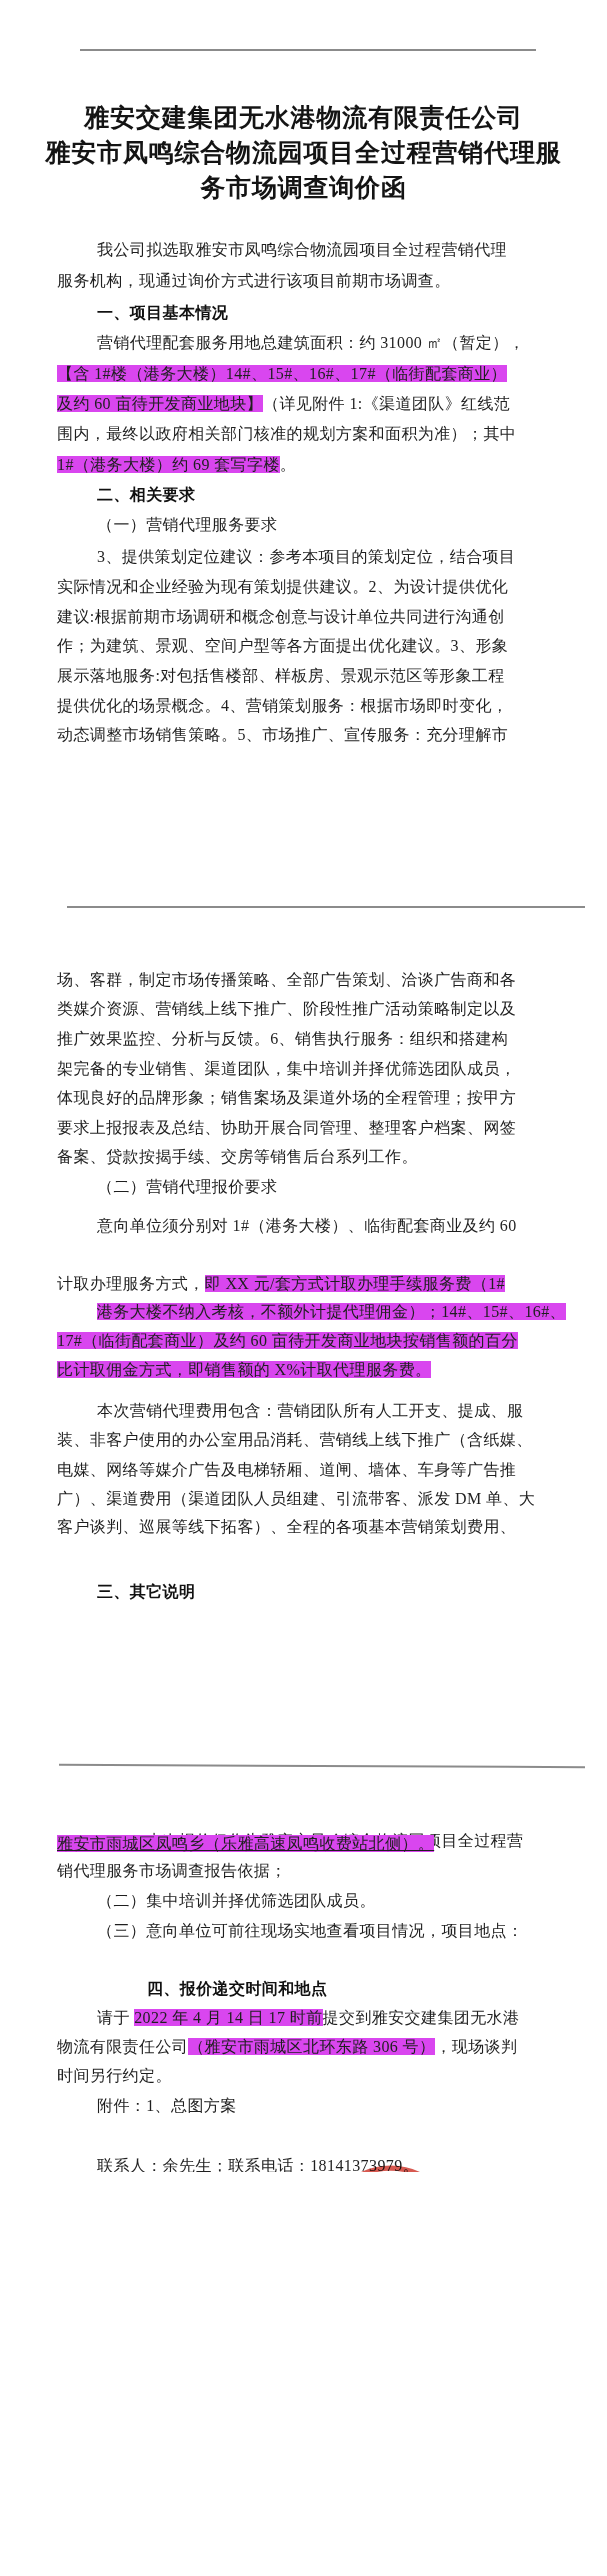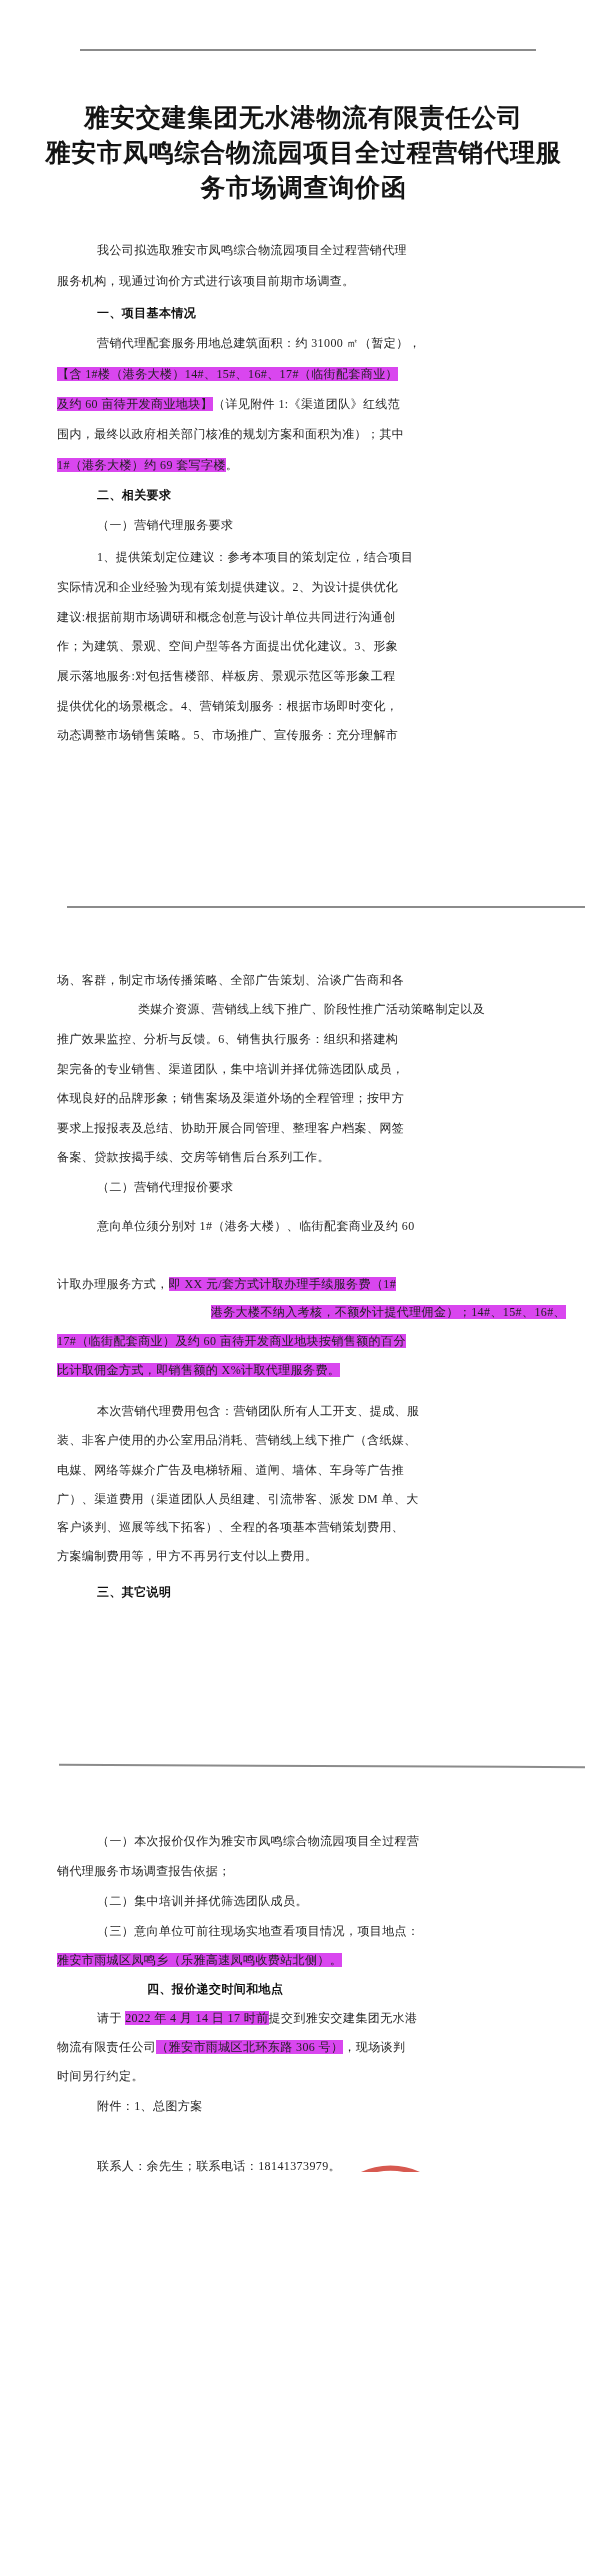"我公司拟选取雅安市凤鸣综合物流园项目全过程营销代理" .ln { font-size: 12px -> 16px }
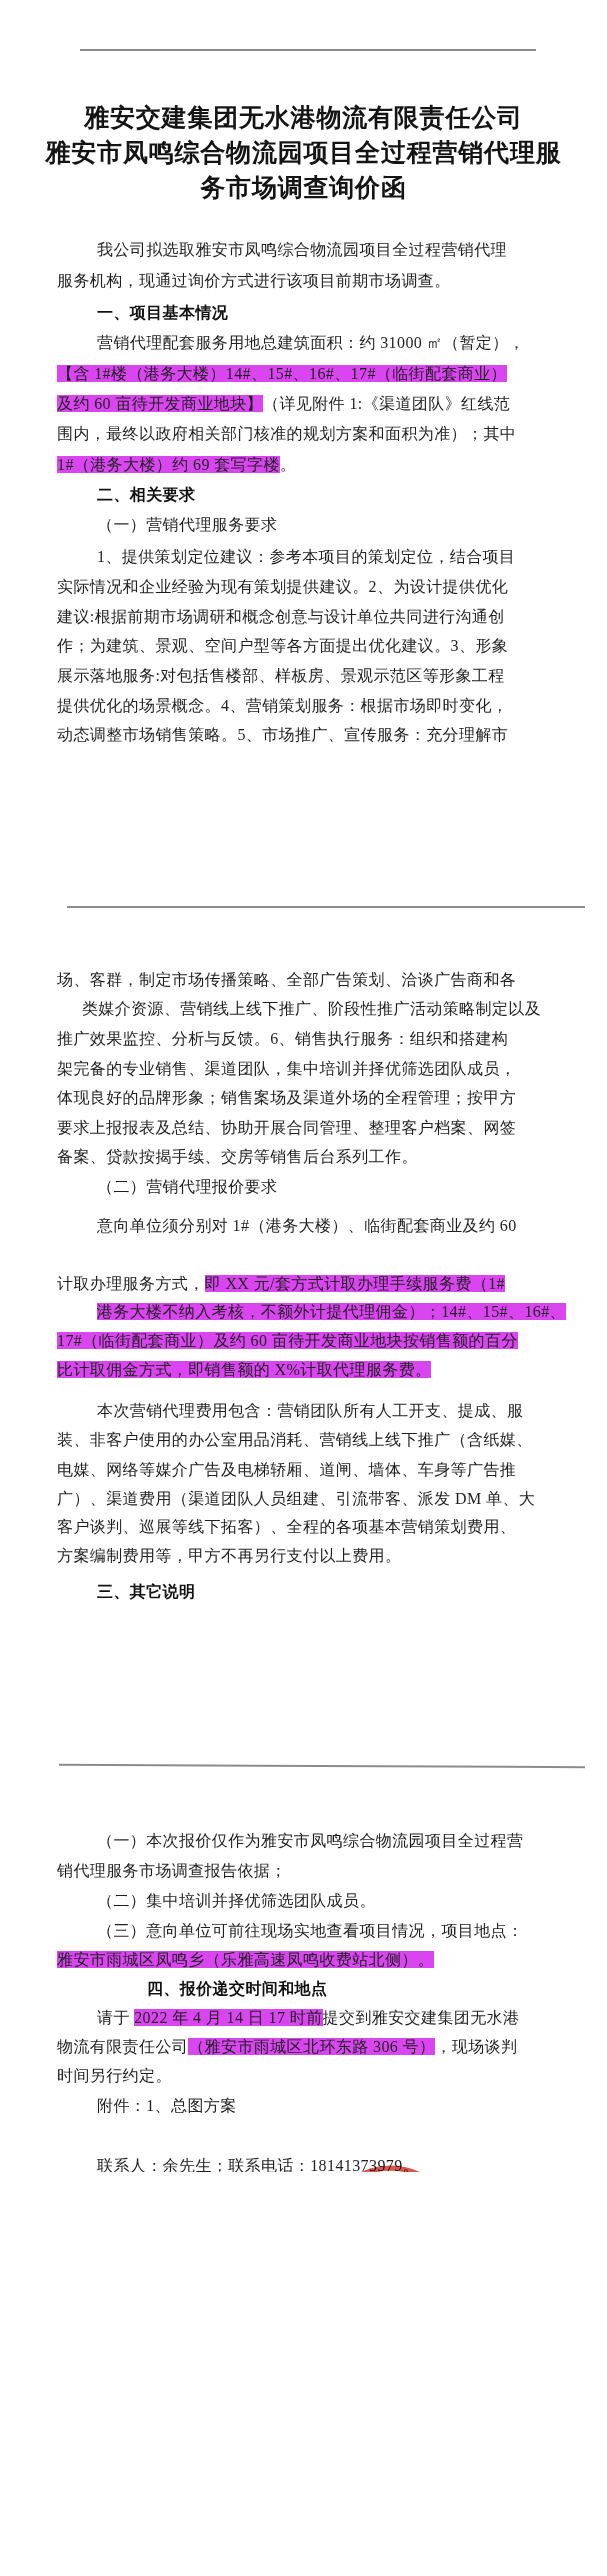"1、提供策划定位建议：参考本项目的策划定位，结合项目" div.ln { text: 1 -> 3 }
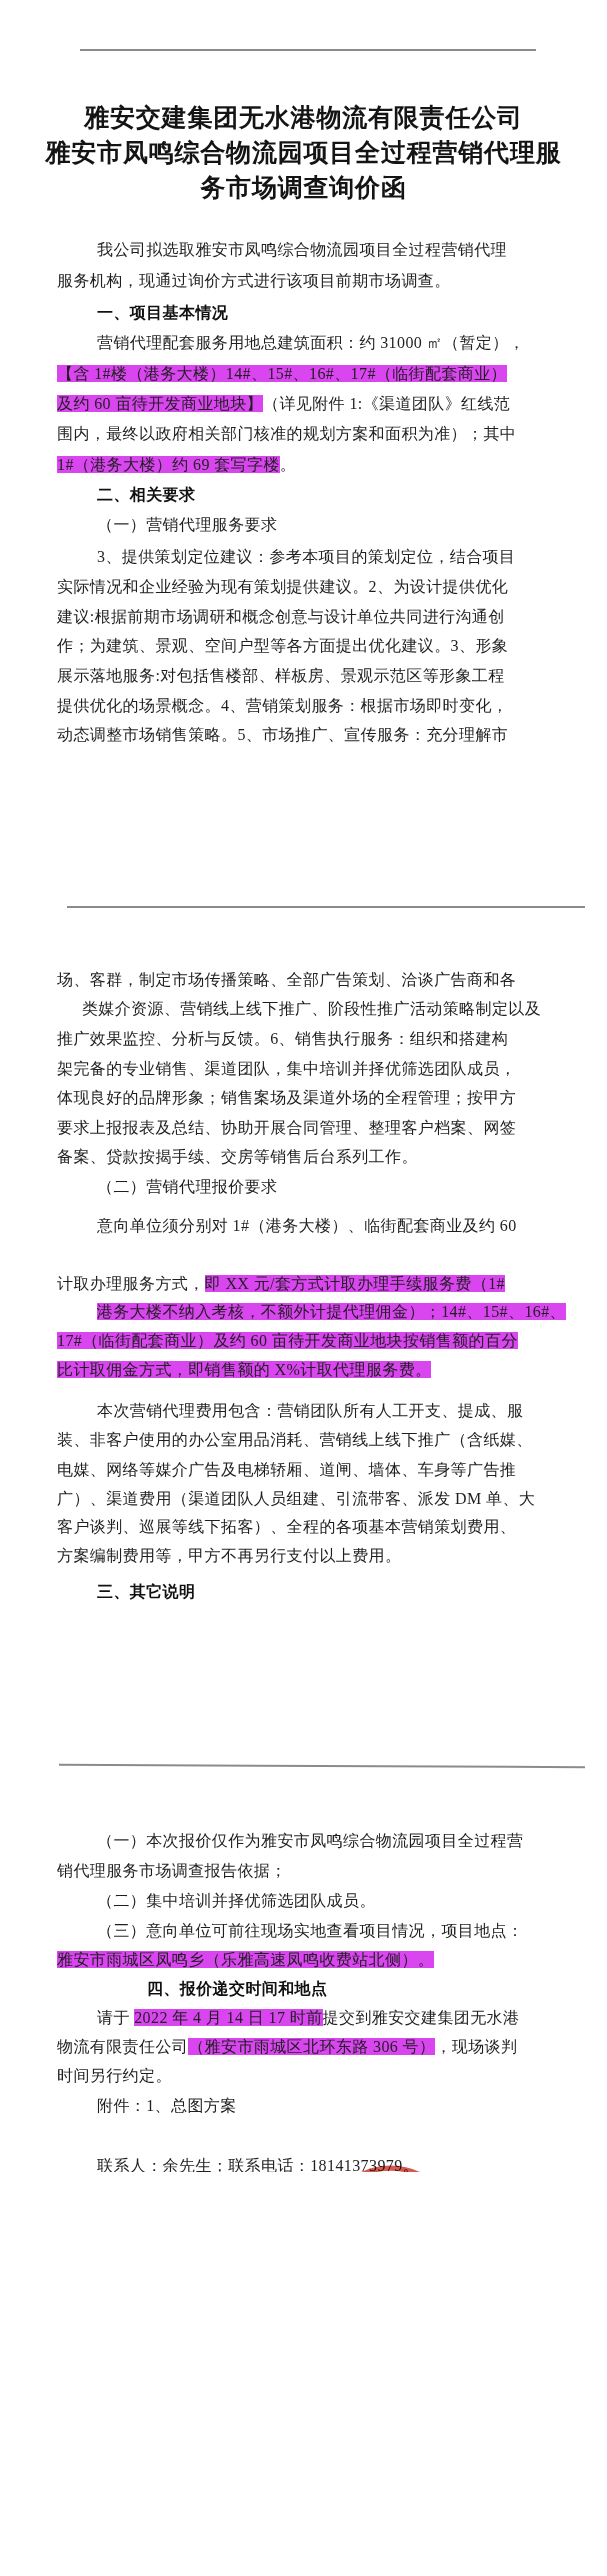"类媒介资源、营销线上线下推广、阶段性推广活动策略制定以及" div.ln { text-align: center -> none }
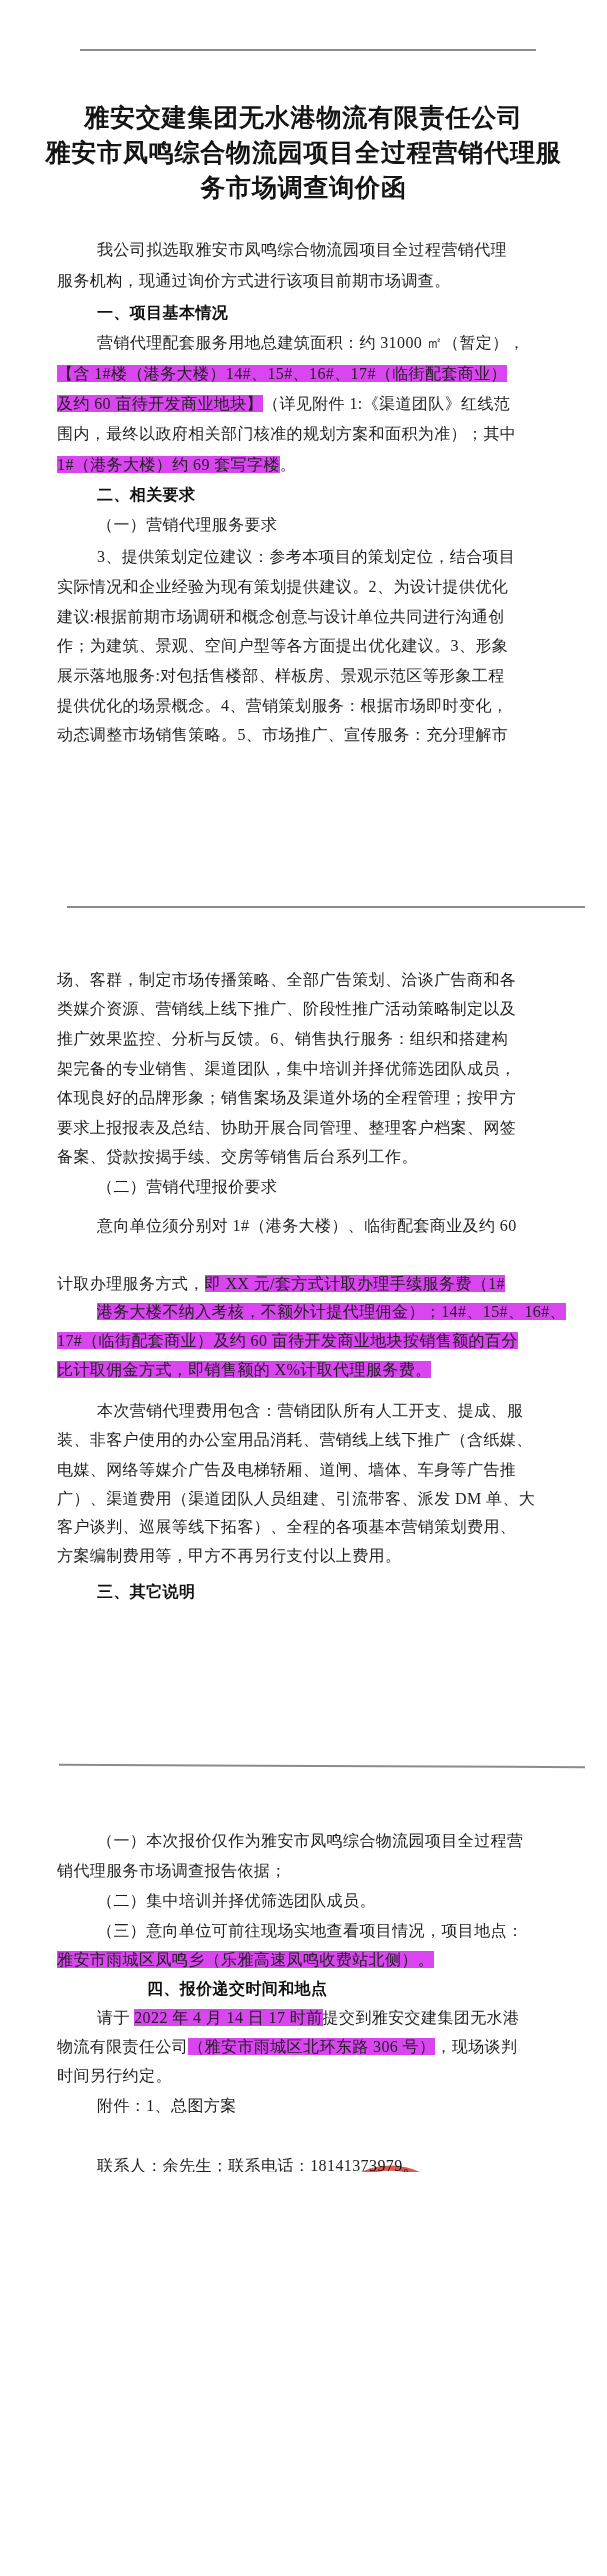"方案编制费用等，甲方不再另行支付以上费用。" div.ln { html: <div>方案编制费用等，甲方不再另行支付以上费用。</div> -> none }
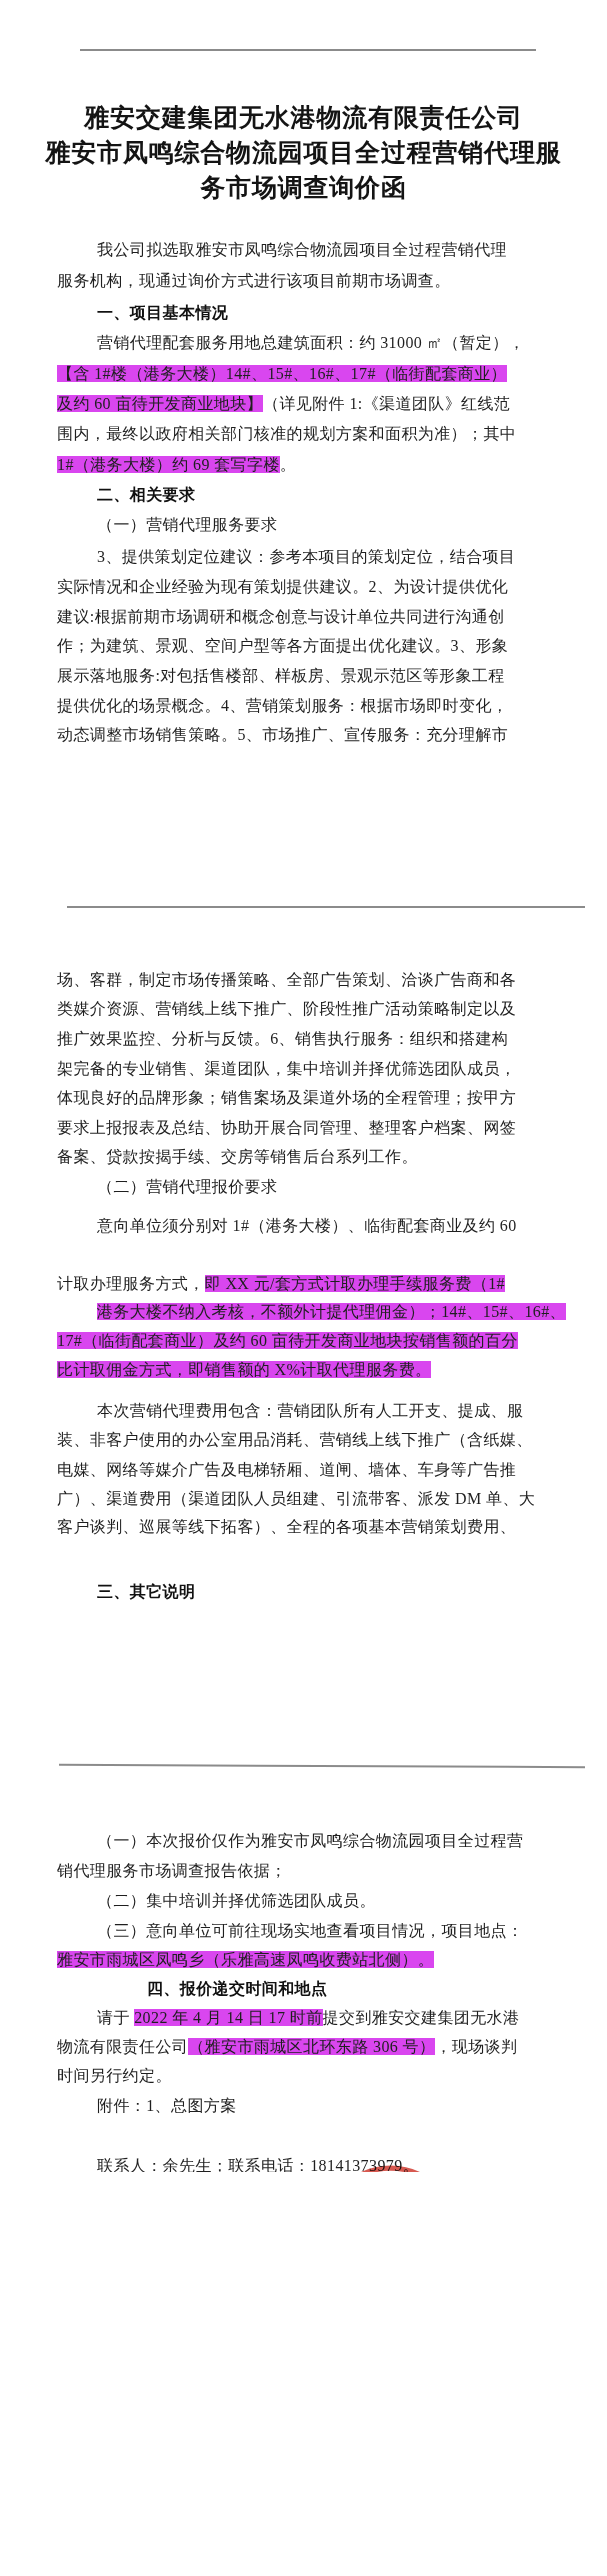"雅安市雨城区凤鸣乡（乐雅高速凤鸣收费站北侧）。" div.ln { text-decoration: none -> underline; top: 1945px -> 1829px }
